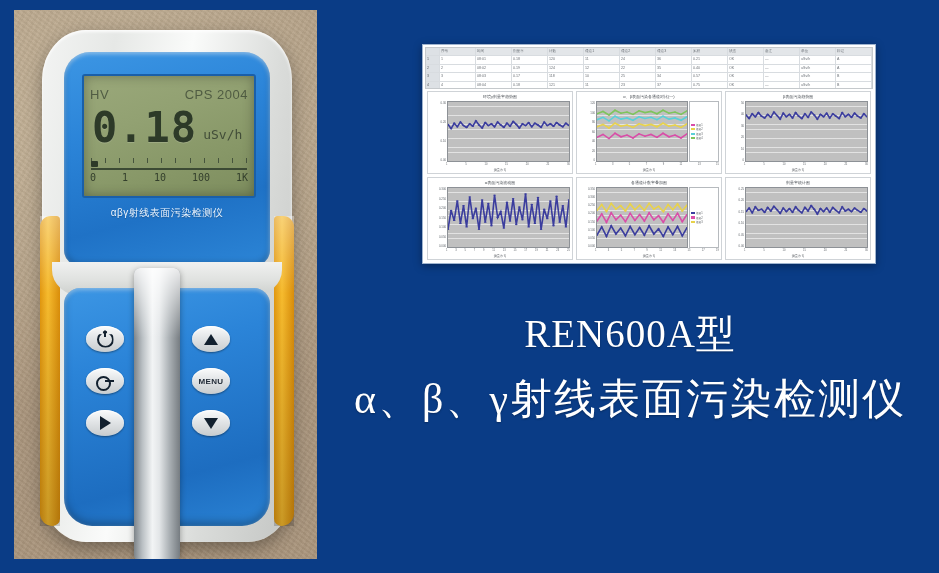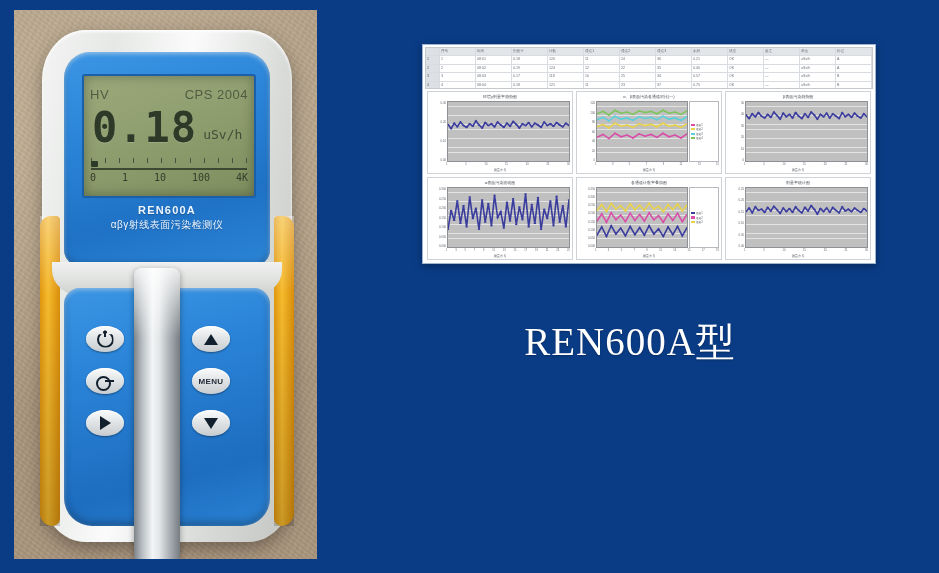"4K" span { text: 4K -> 1K }
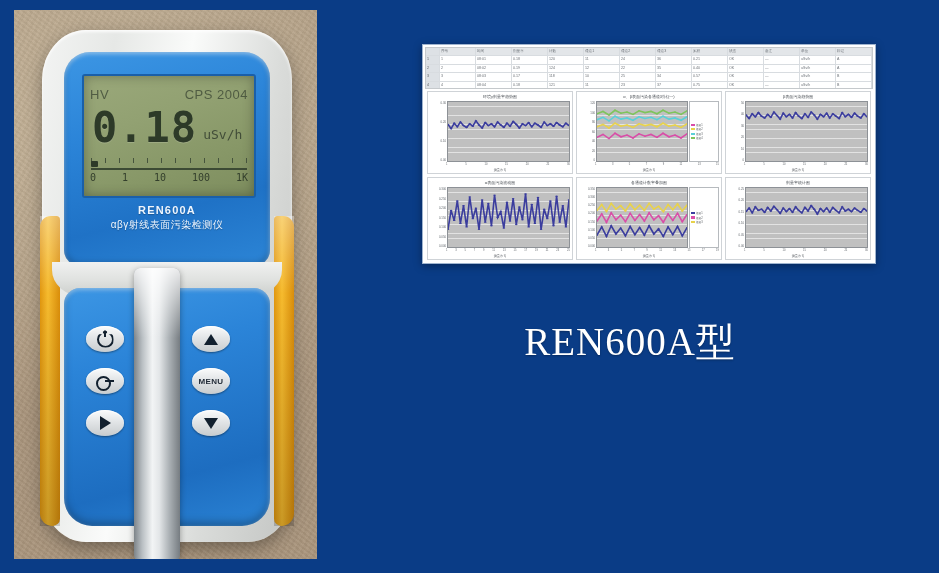"REN600A" div.m1 { html: <div>REN600A</div> -> none }
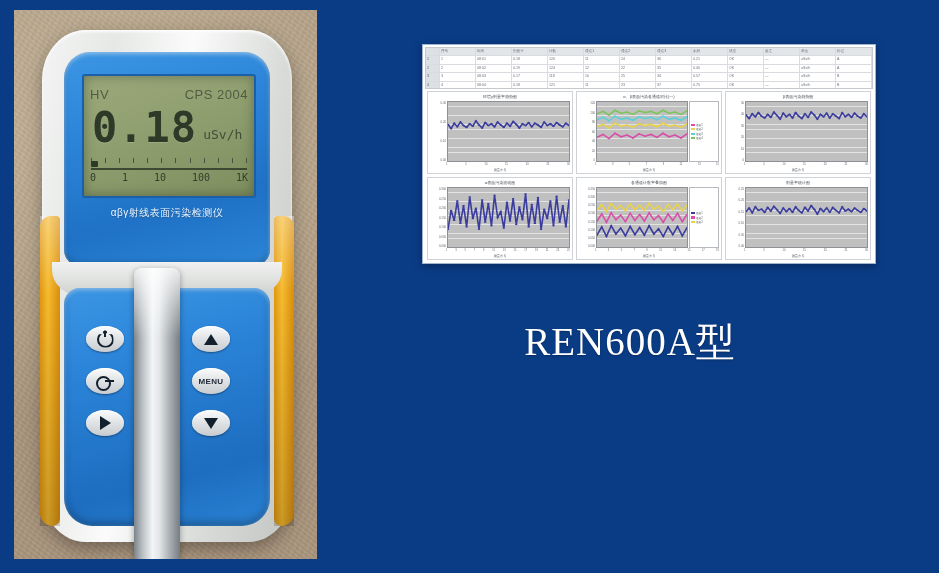"REN600A型" .title-block { top: 320px -> 312px }
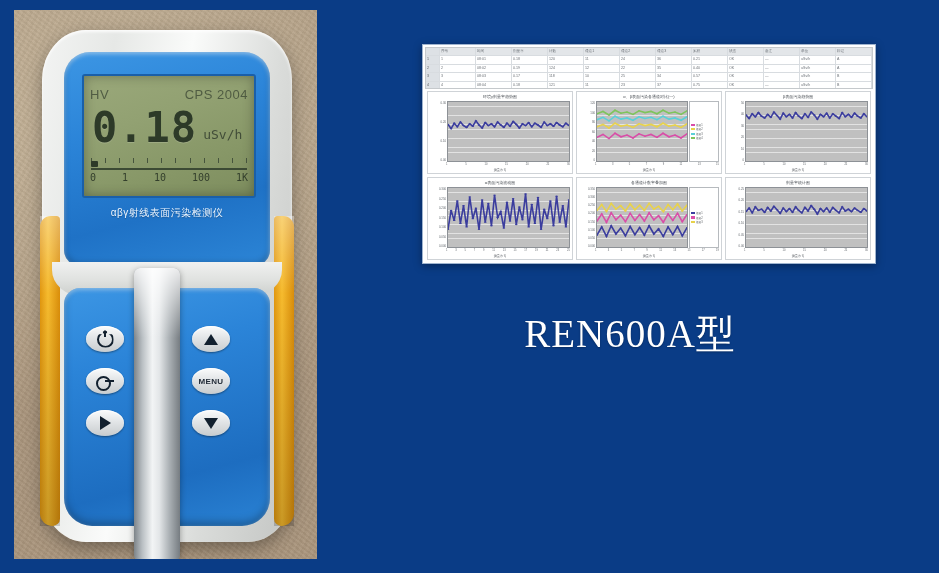"α、β、γ射线表面污染检测仪" div.title-2 { html: none -> <div>α、β、γ射线表面污染检测仪</div> }
